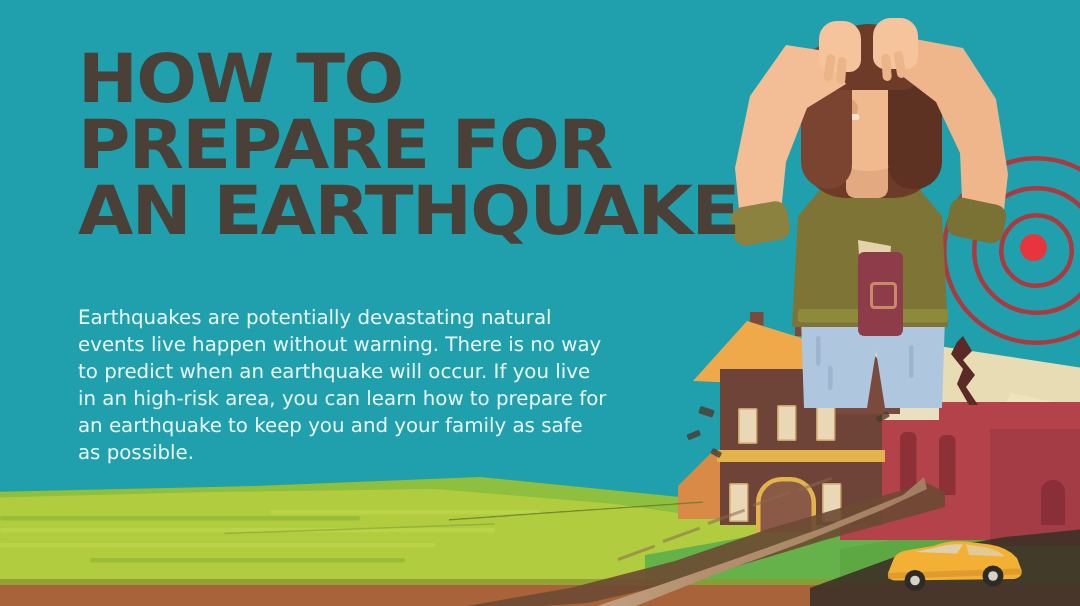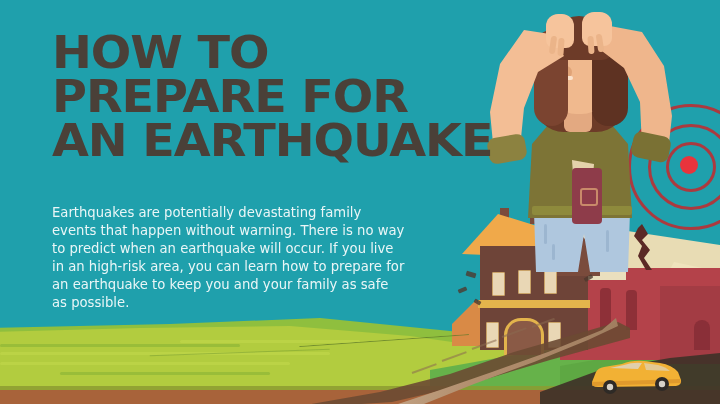"Earthquakes are potentially devastating" div { text: family events that -> natural events live }
